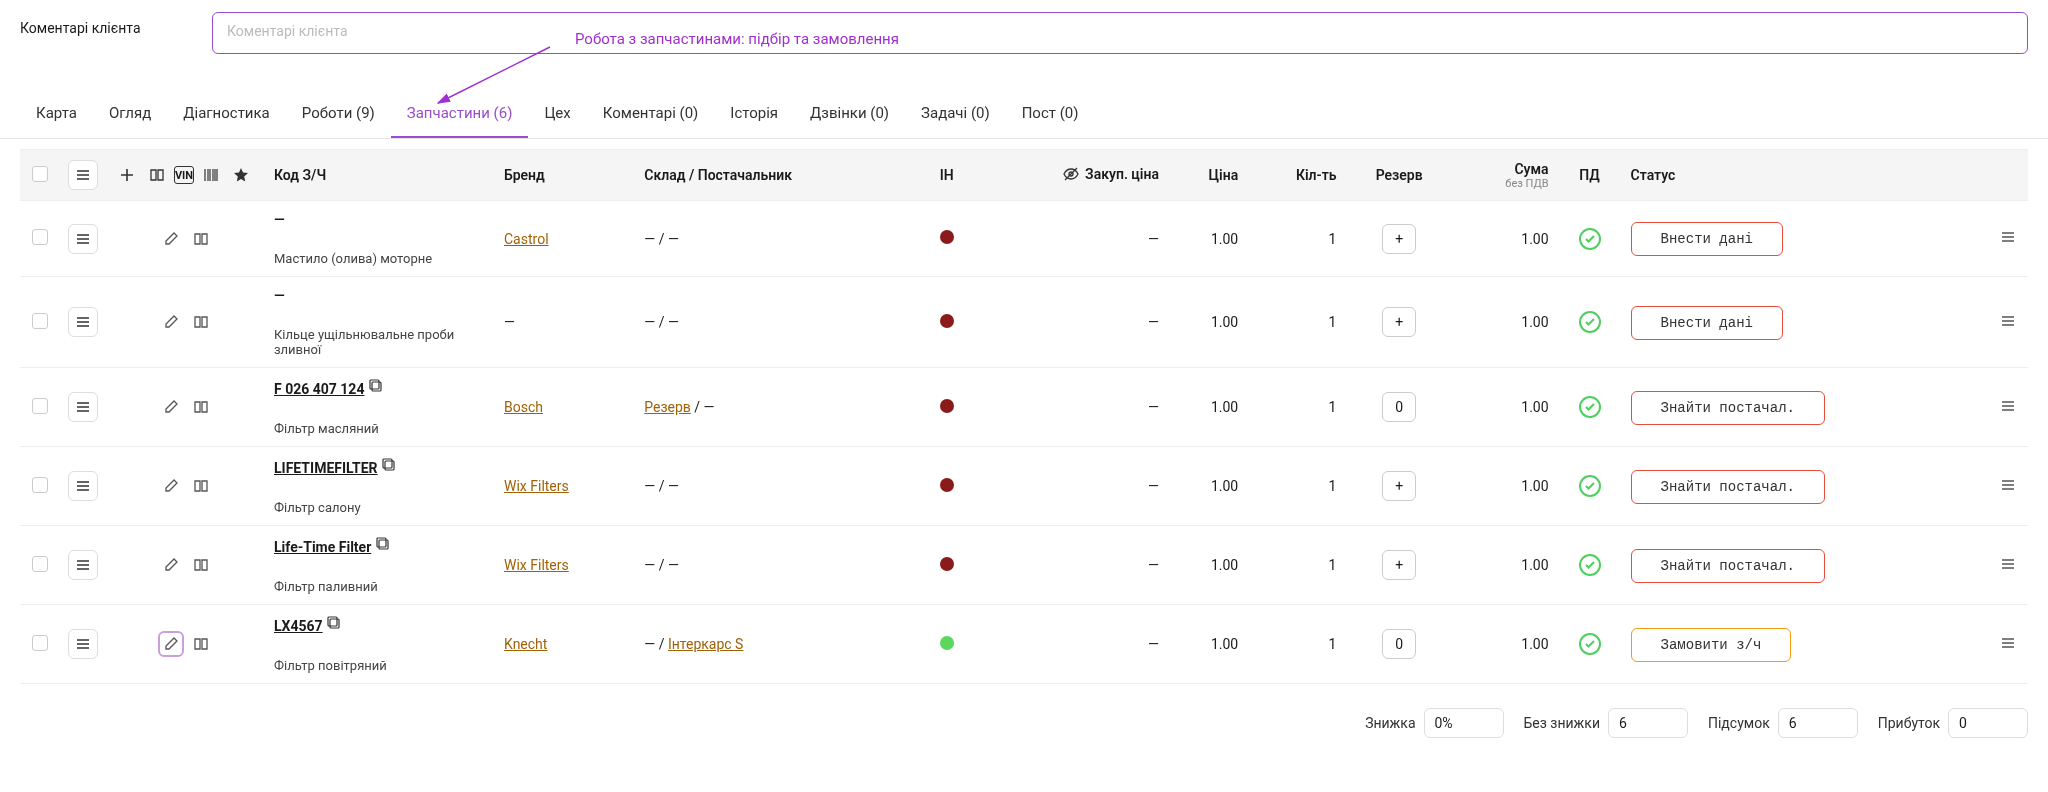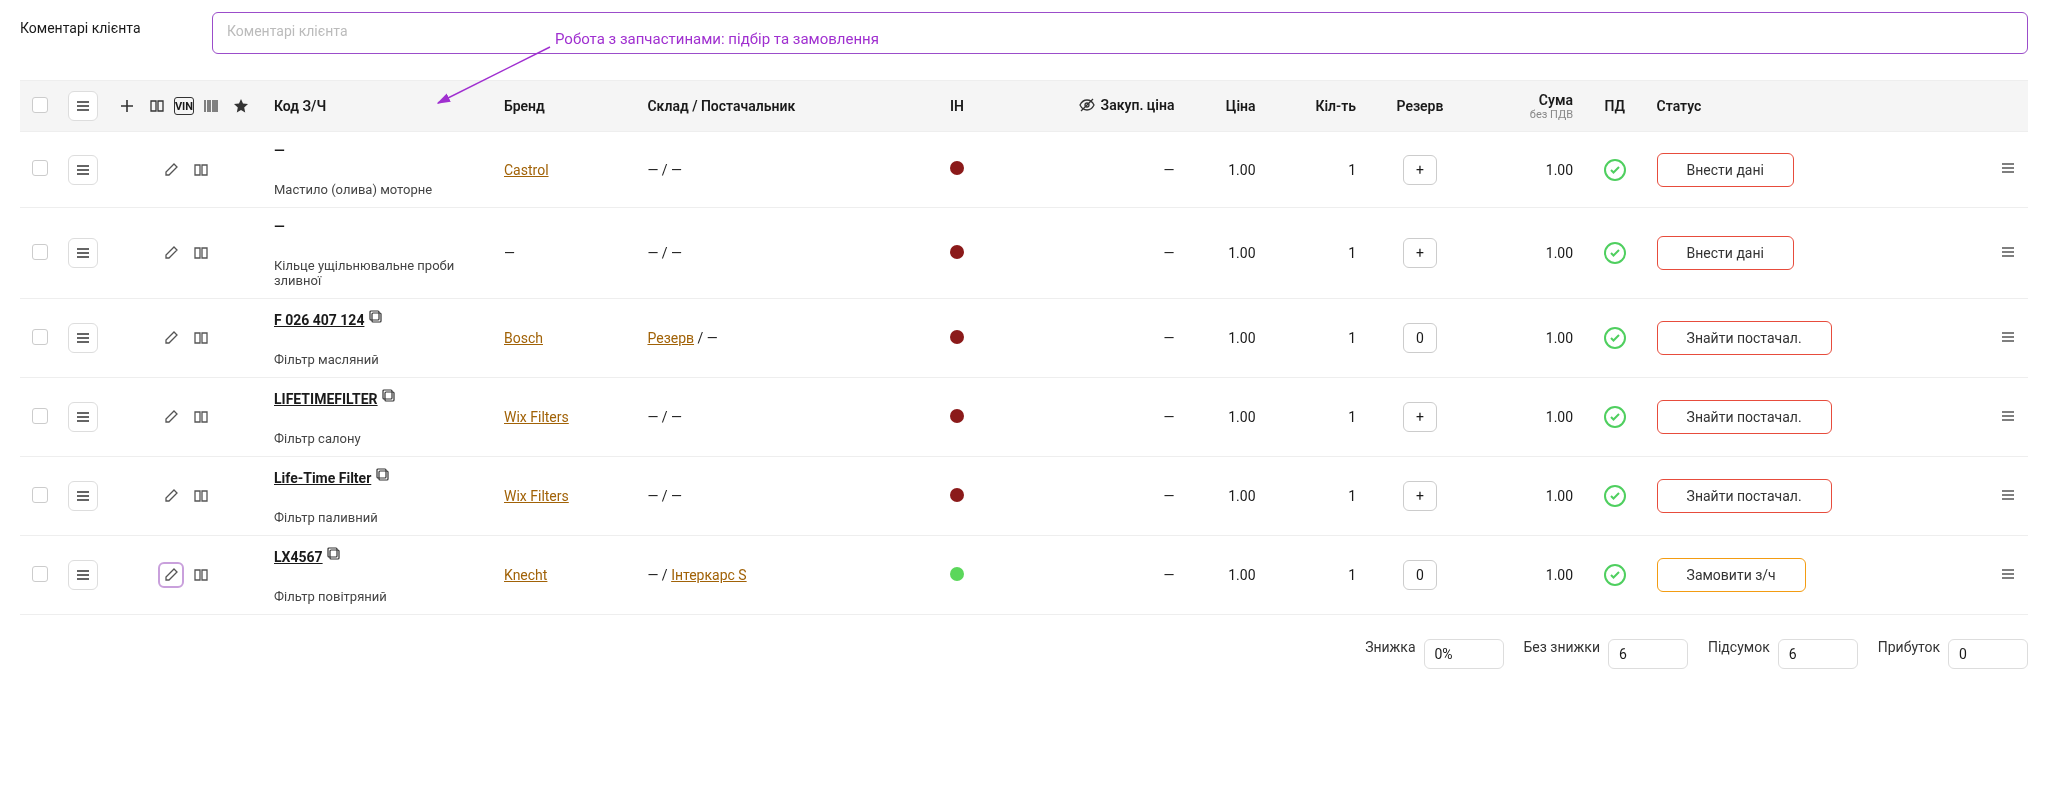"Робота з запчастинами: підбір та" .annotation { left: 555px -> 575px }
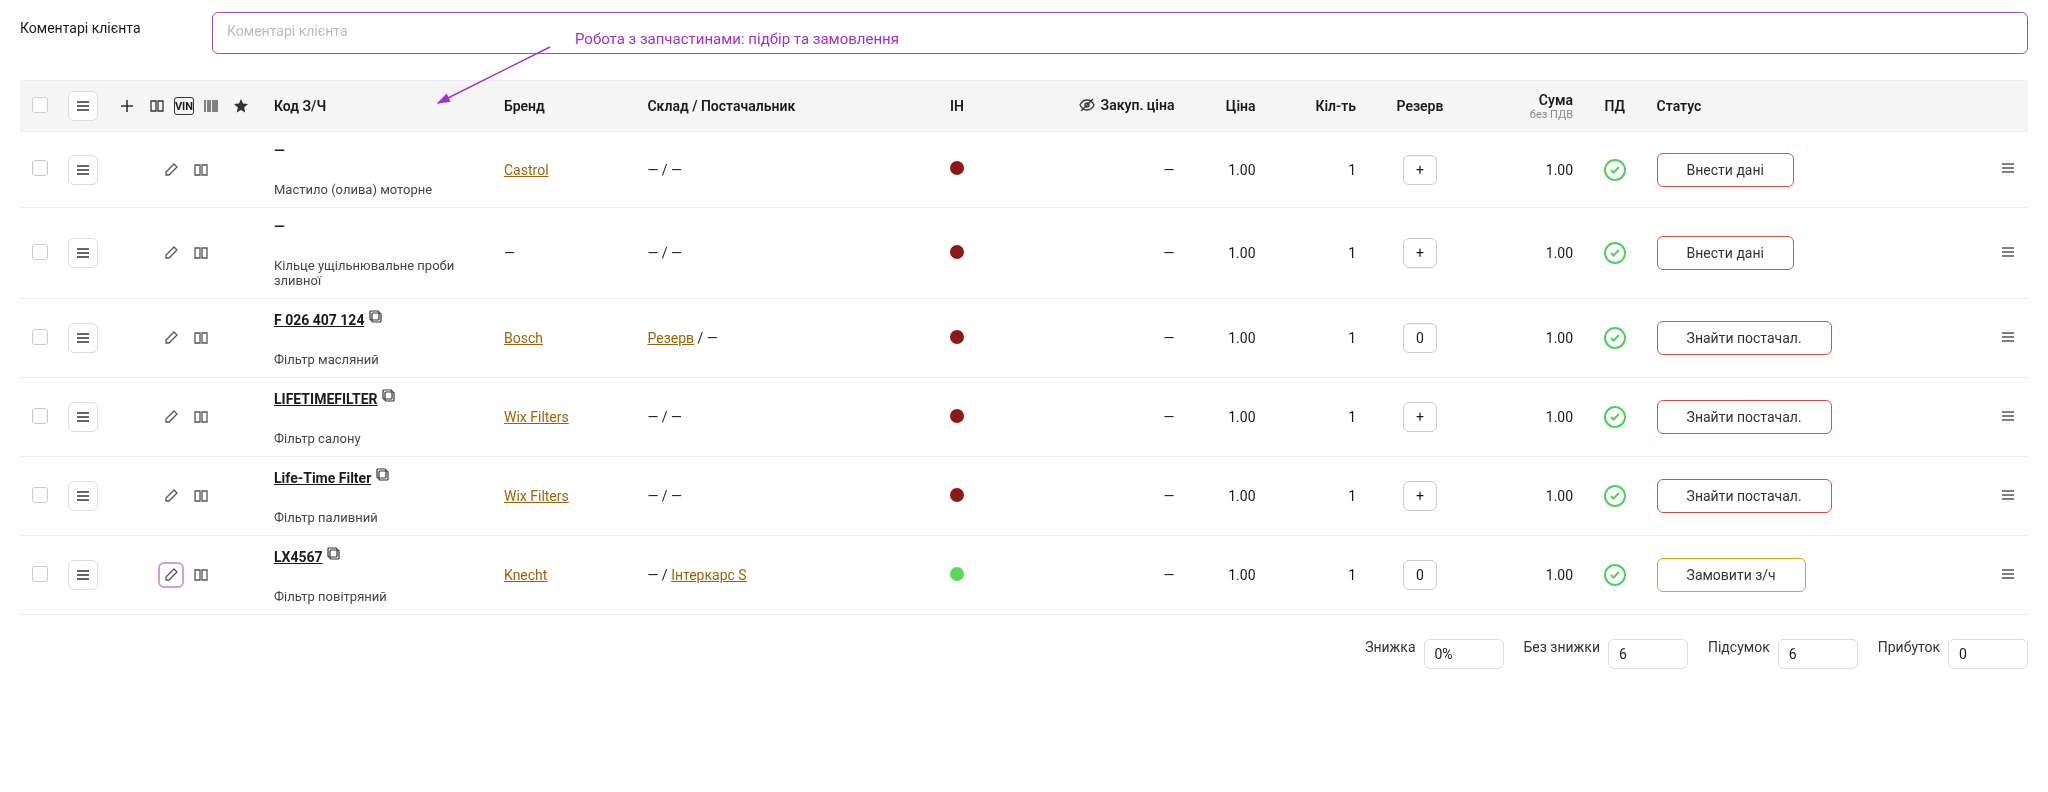"Карта" div.tabs { html: none -> <div> <div>Карта</div> <div>Огляд</div> <div>Діагностика</div> <div>Роботи (9)</div> <div>Запчастини (6)</div> <div>Цех</div> <div>Коментарі (0)</div> <div>Історія</div> <div>Дзвінки (0)</div> <div>Задачі (0)</div> <div>Пост (0)</div> </div> }
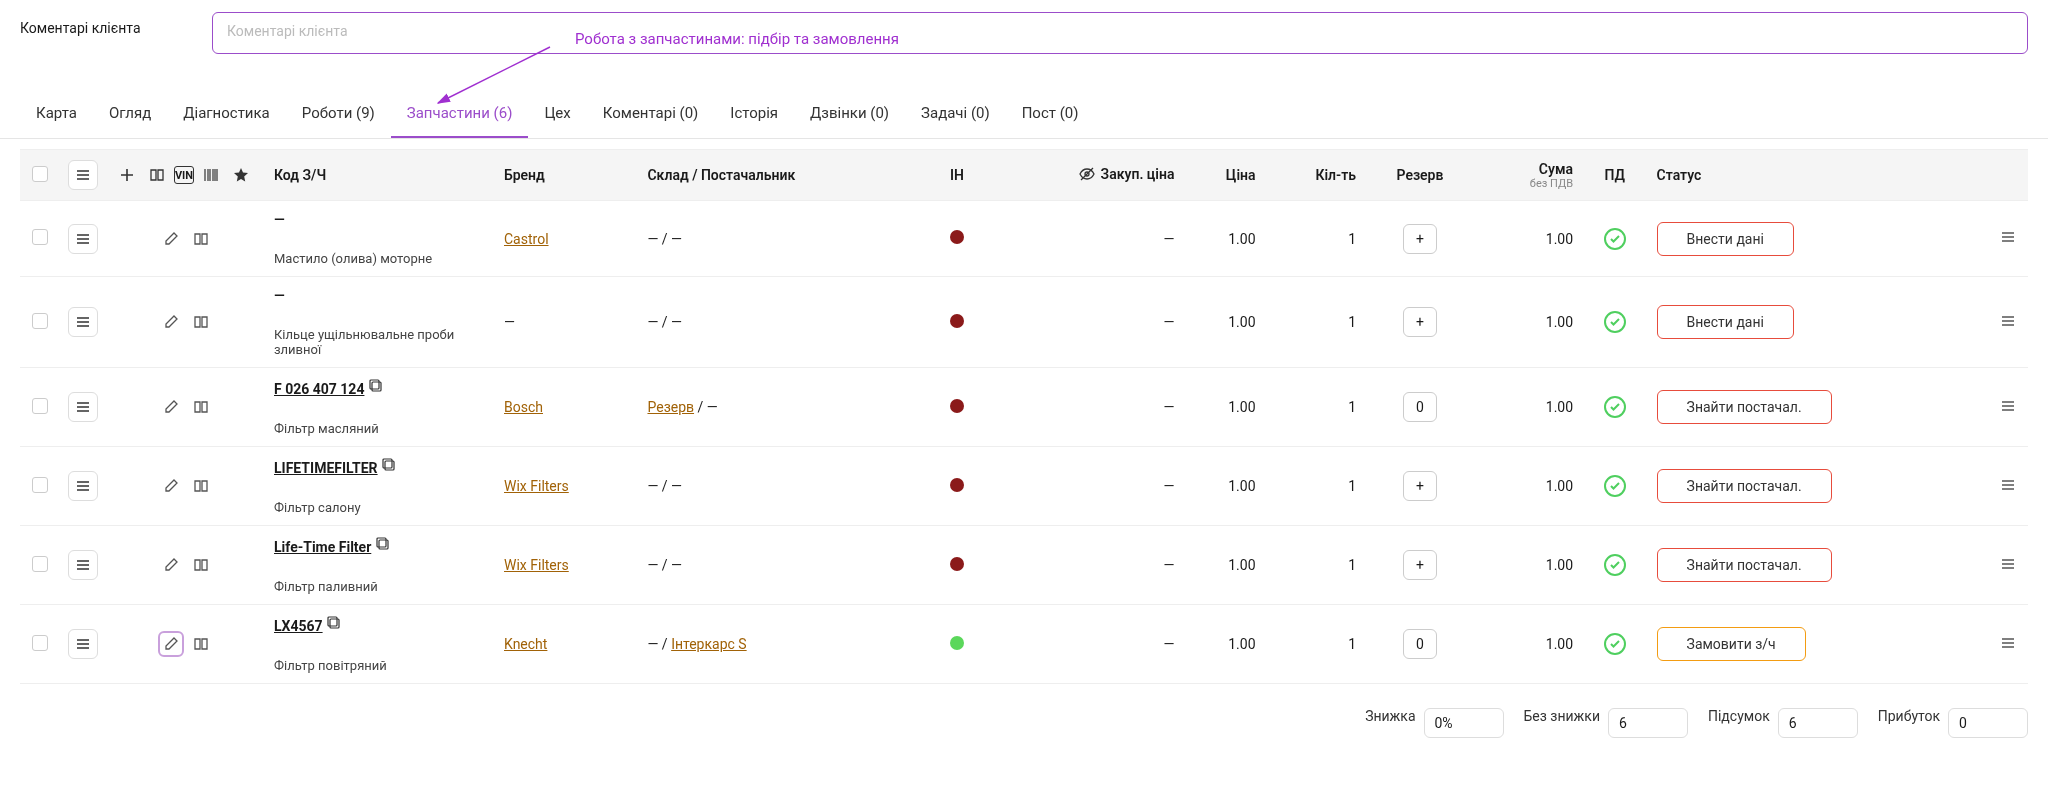"Внести дані" .status-btn { font-family: none -> Liberation Mono, monospace }
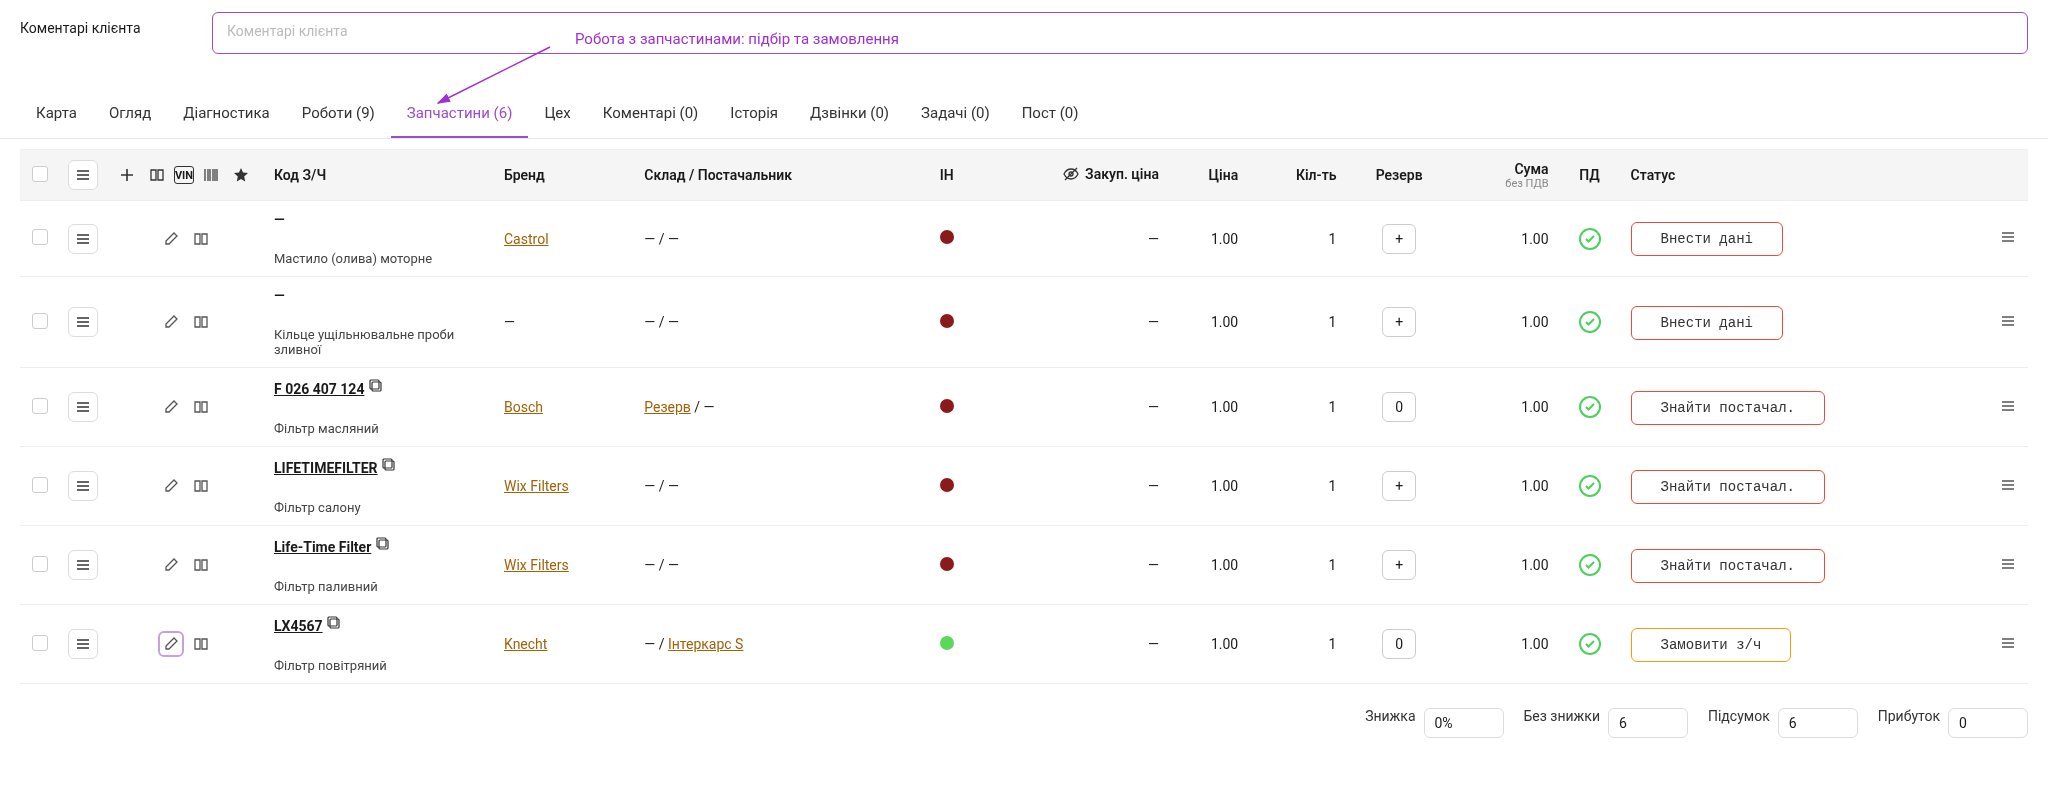"Знижка" .summary-item { align-items: none -> center }
